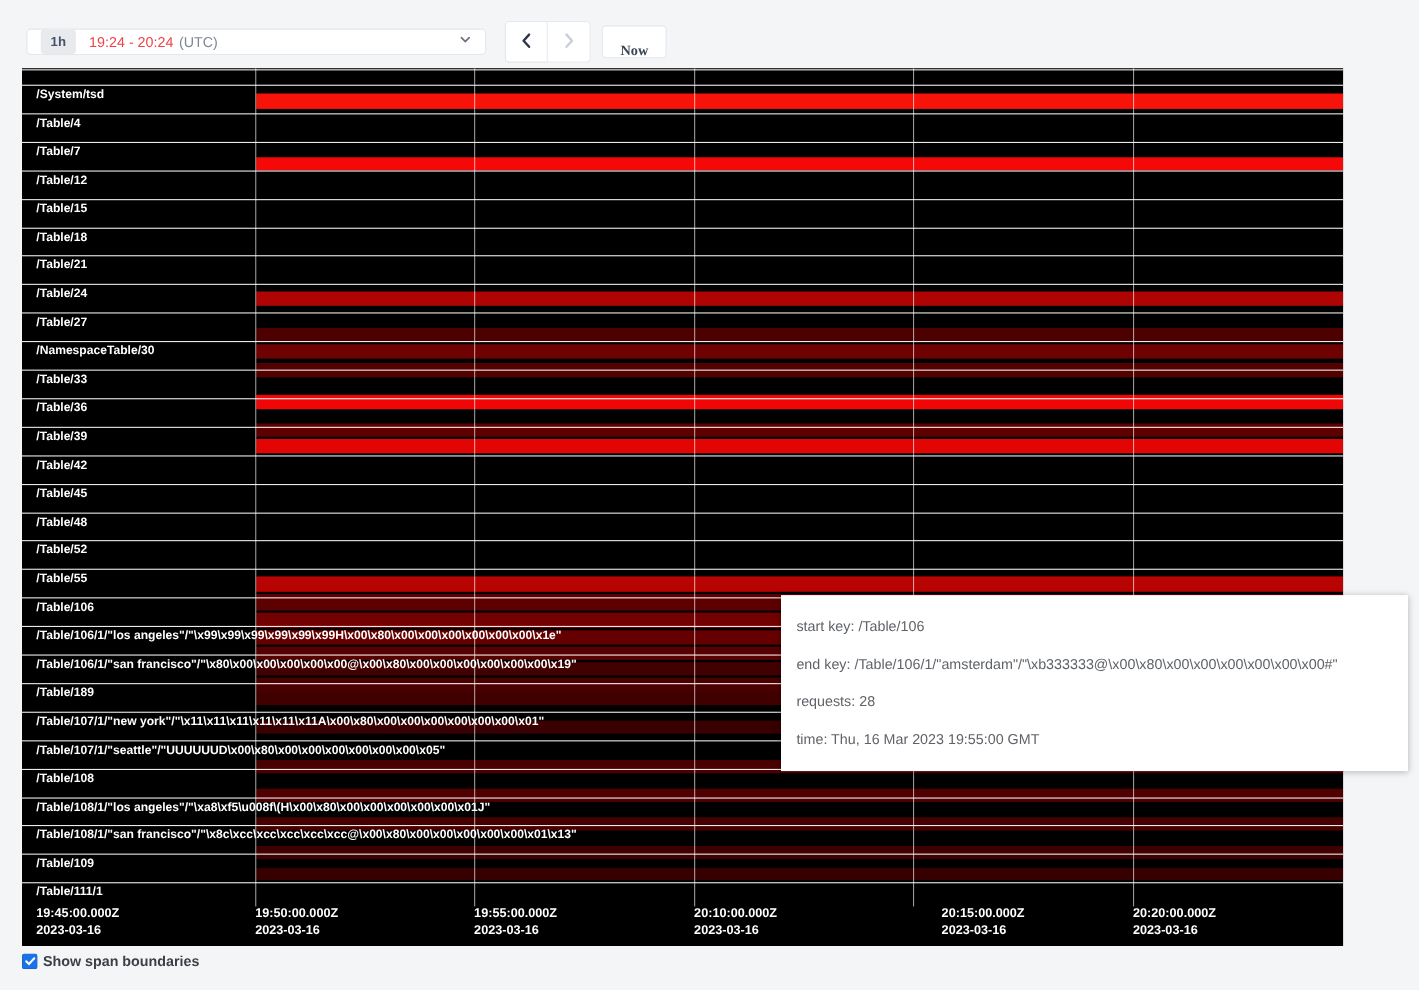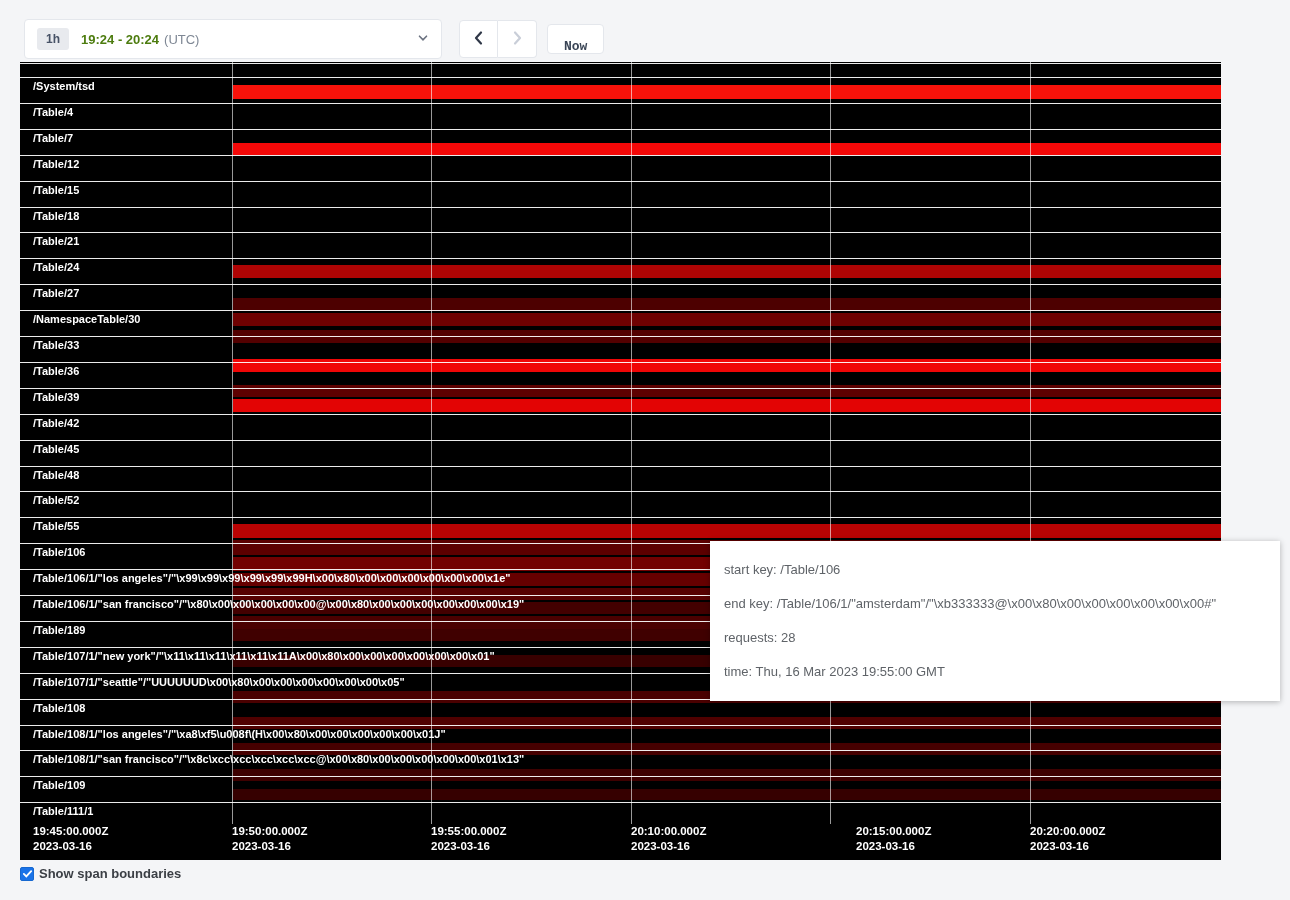"1h" .time-picker { height: 40px -> 24px }
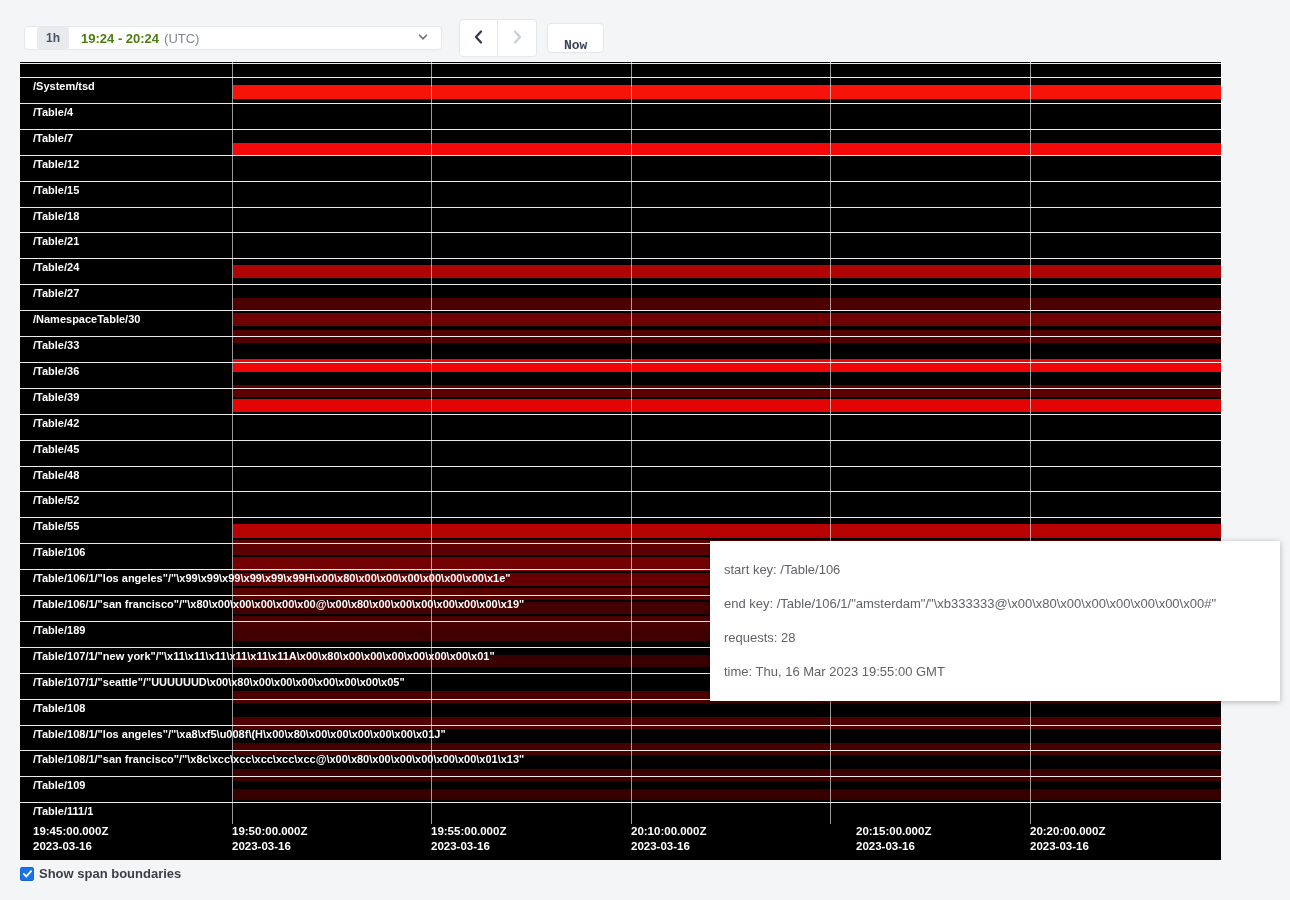"19:24 - 20:24" .range { color: #4d7c0f -> #ef4444; font-weight: 700 -> 400 }
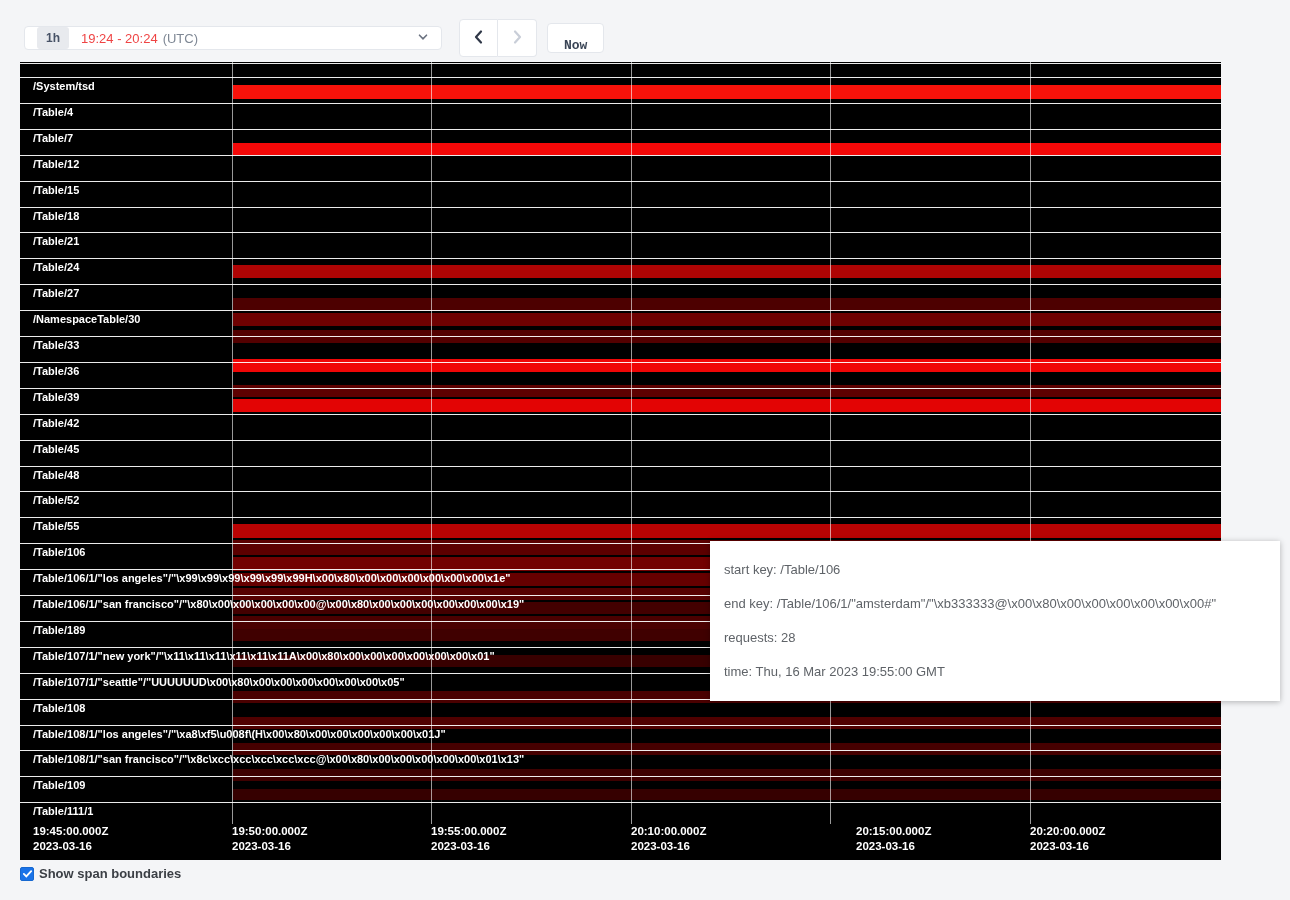"Now" .now-btn { font-family: Liberation Mono, monospace -> Liberation Serif, serif }
